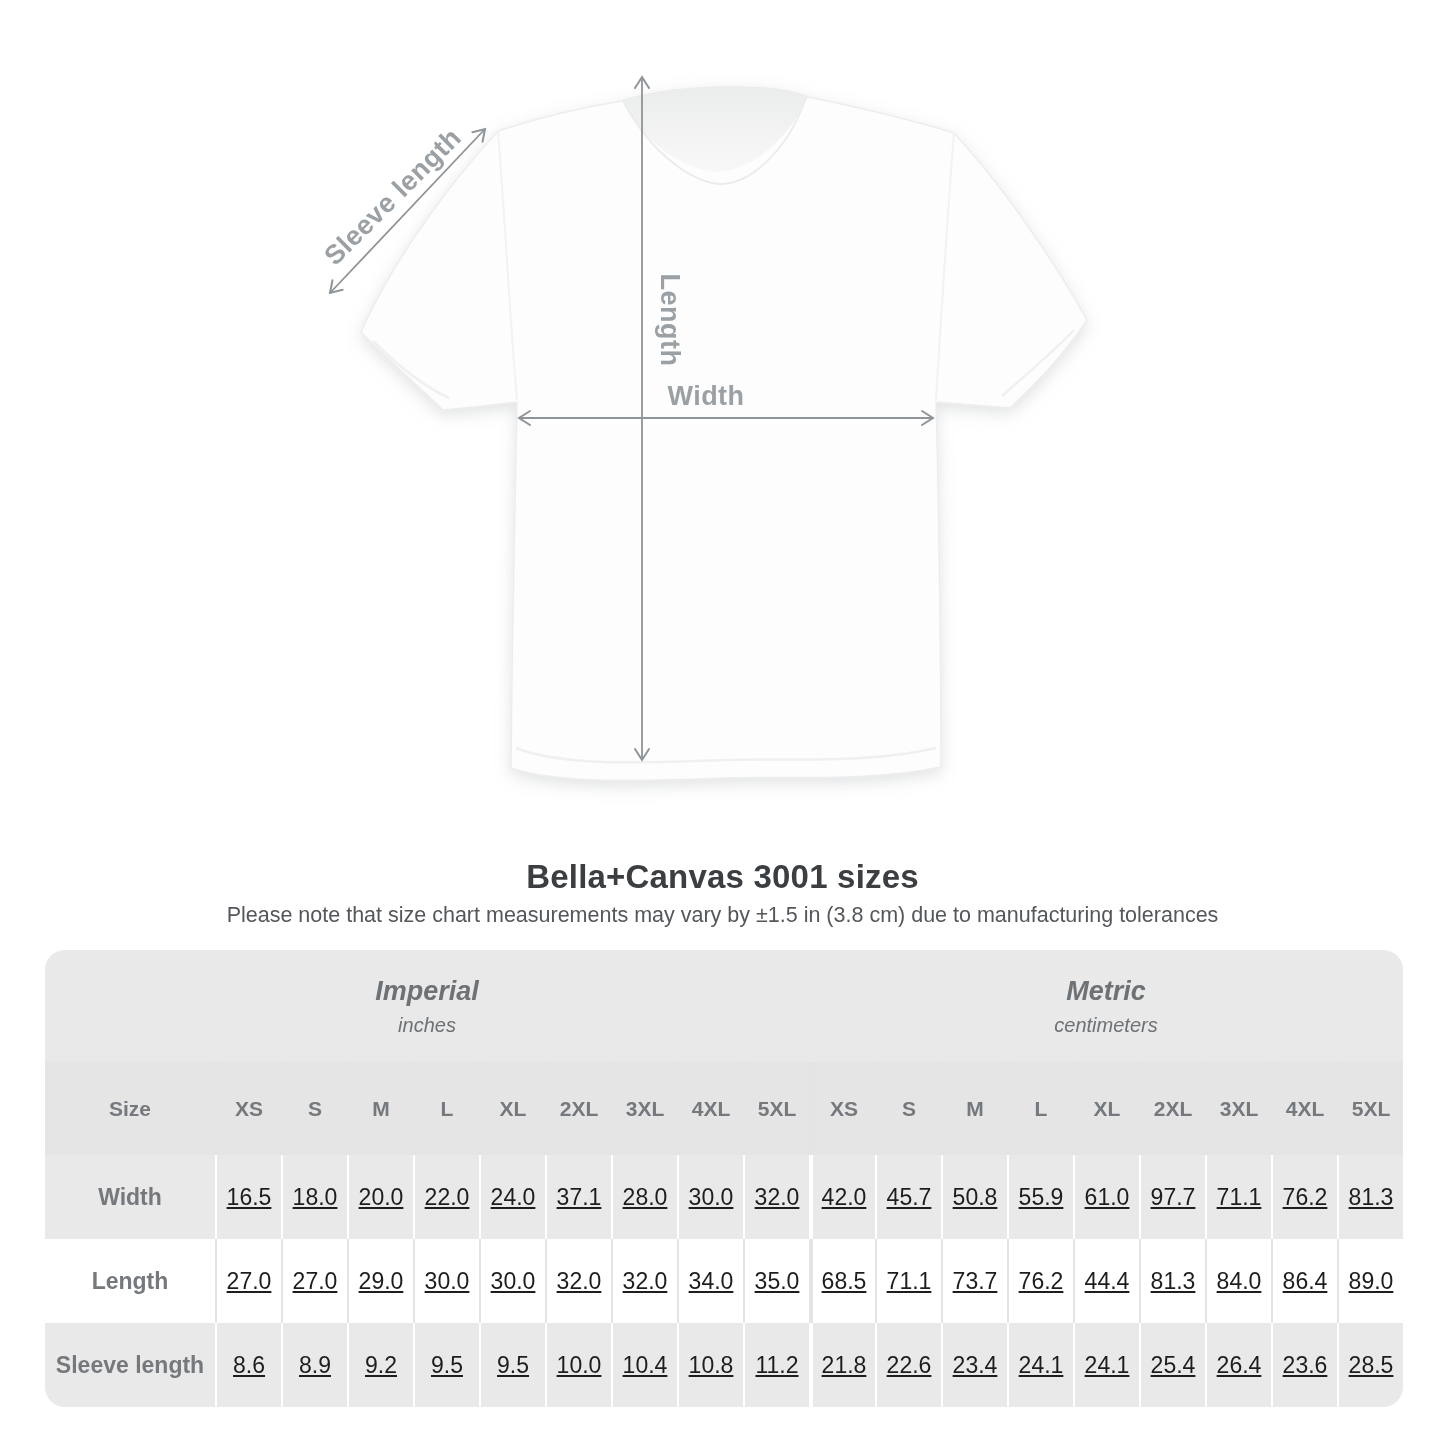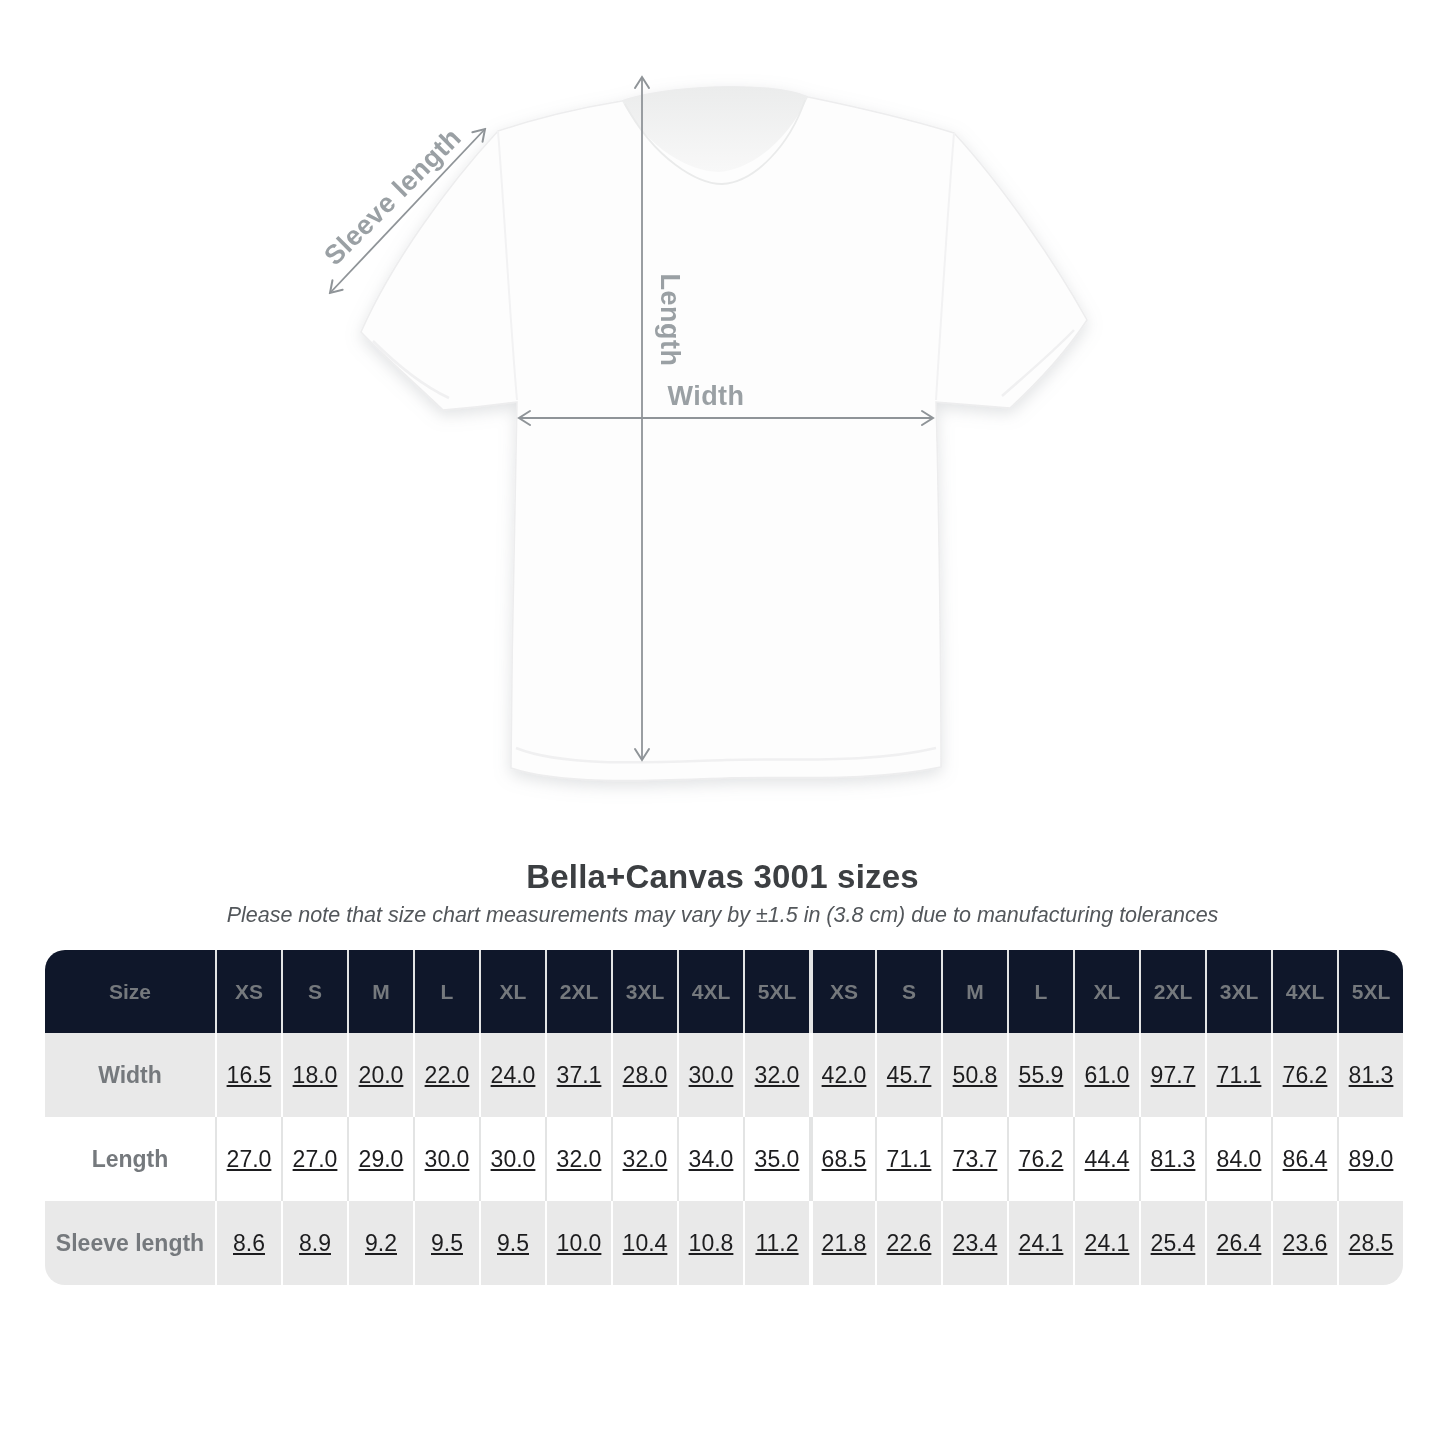"Please note that size chart" .chart-note { font-style: italic -> none }
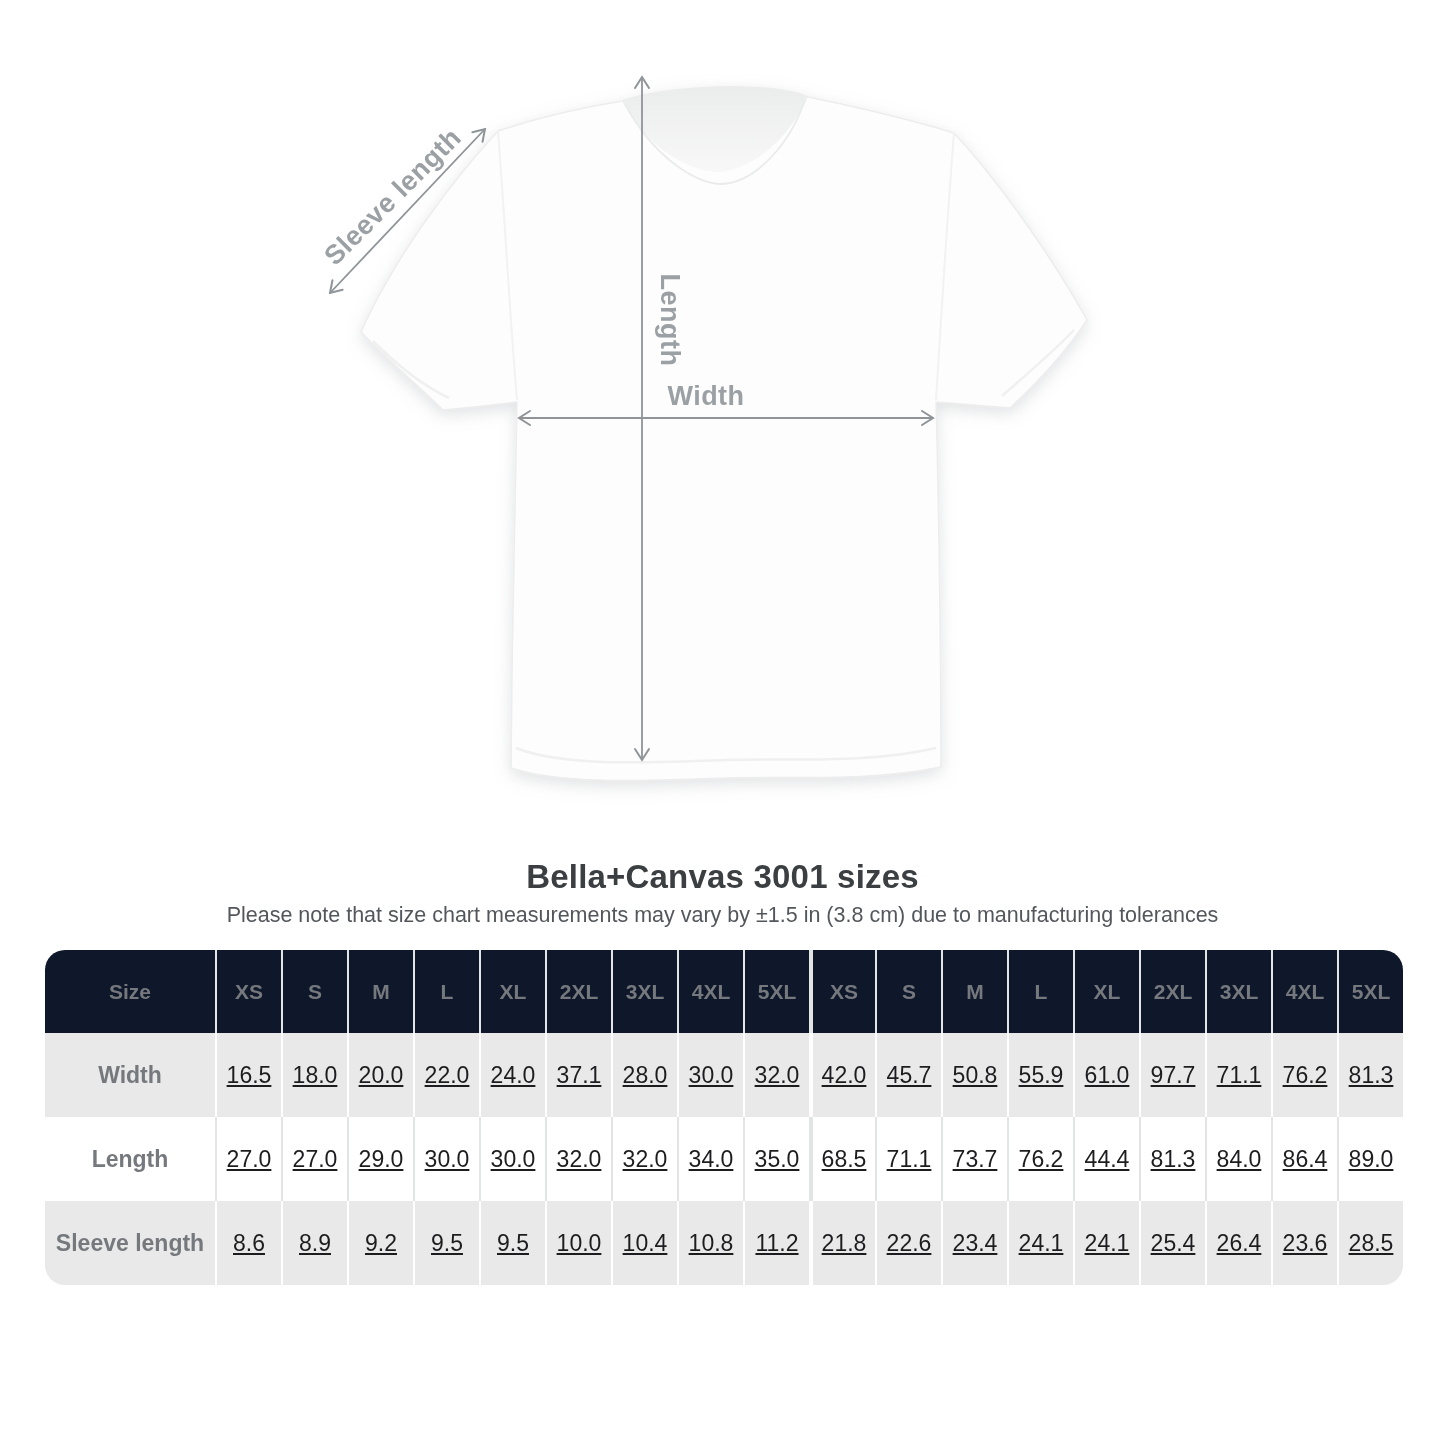"Imperial" div.band { html: none -> <div> <div> <div>Imperial</div> <div>inches</div> </div> <div> <div>Metric</div> <div>centimeters</div> </div> </div> }
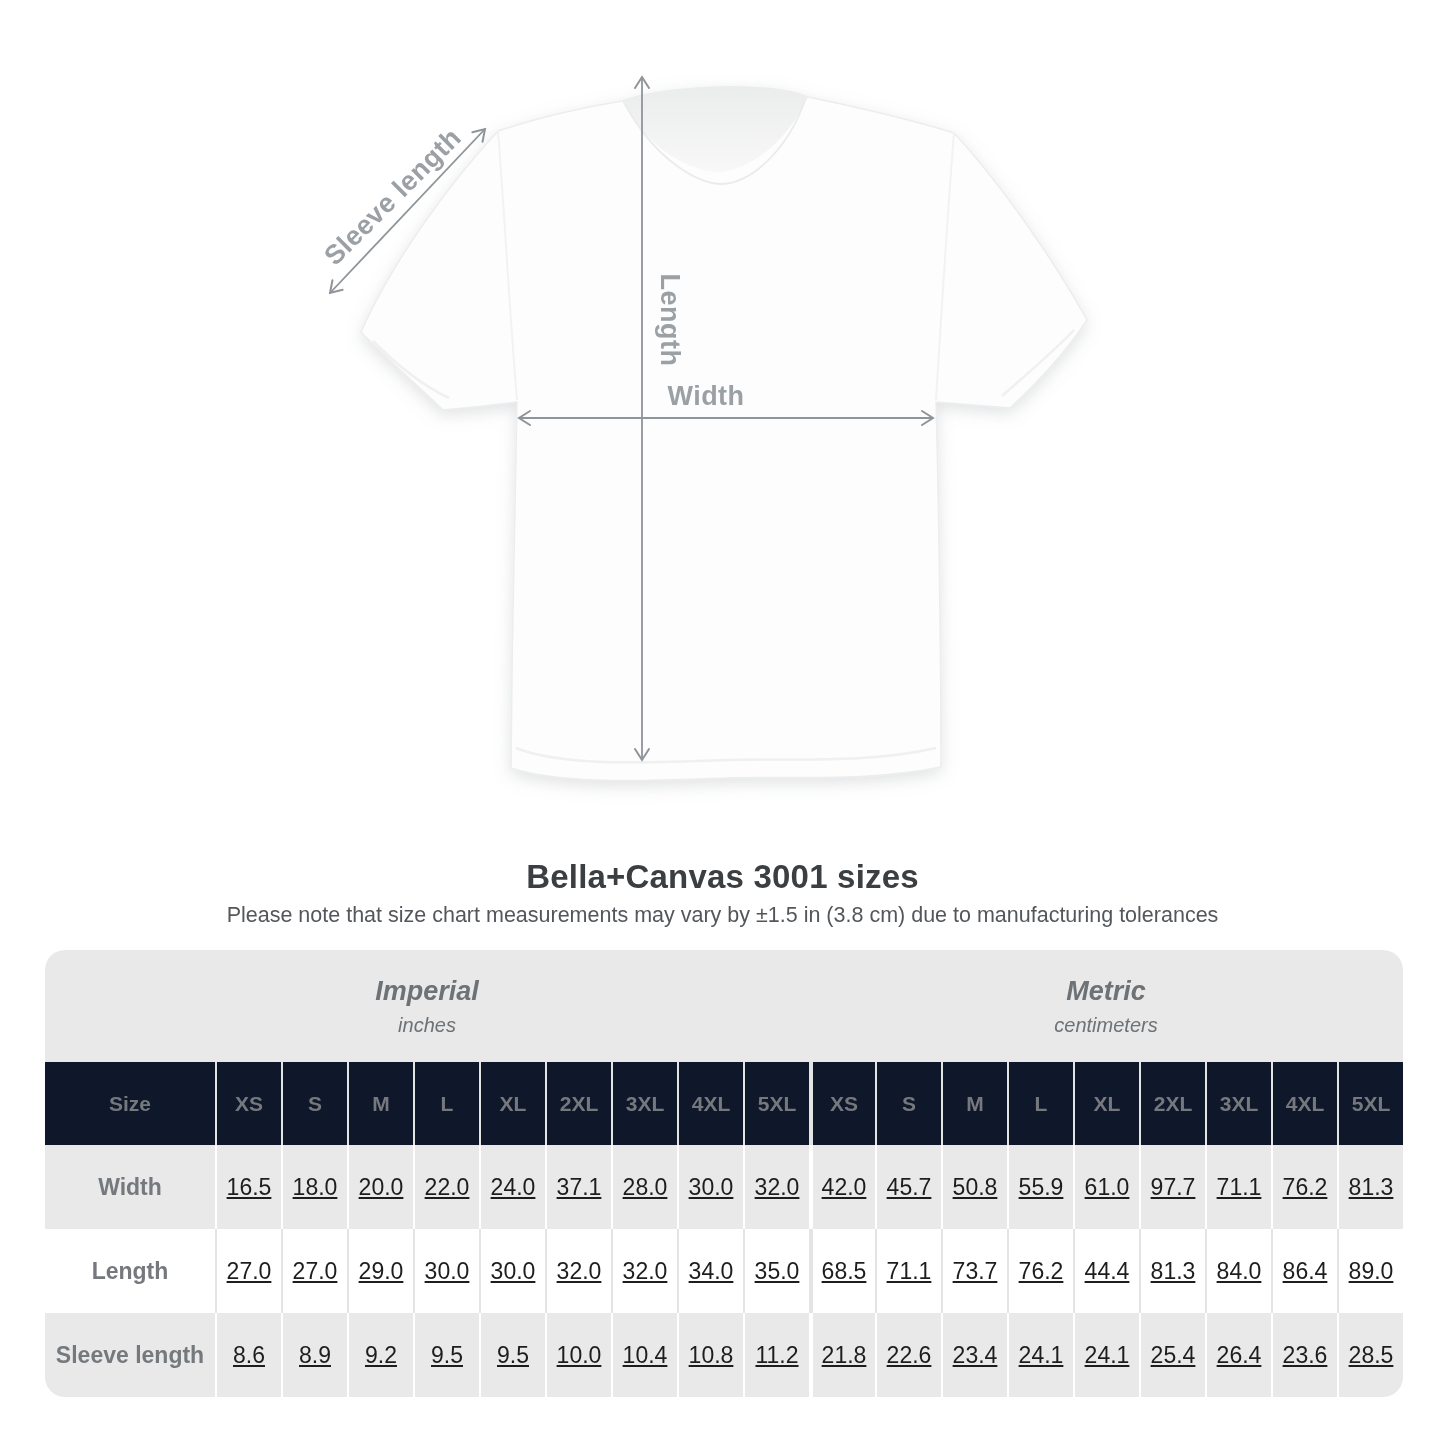"Size" .hrow { background: #0f172a -> #e5e5e5; height: 83px -> 93px }
